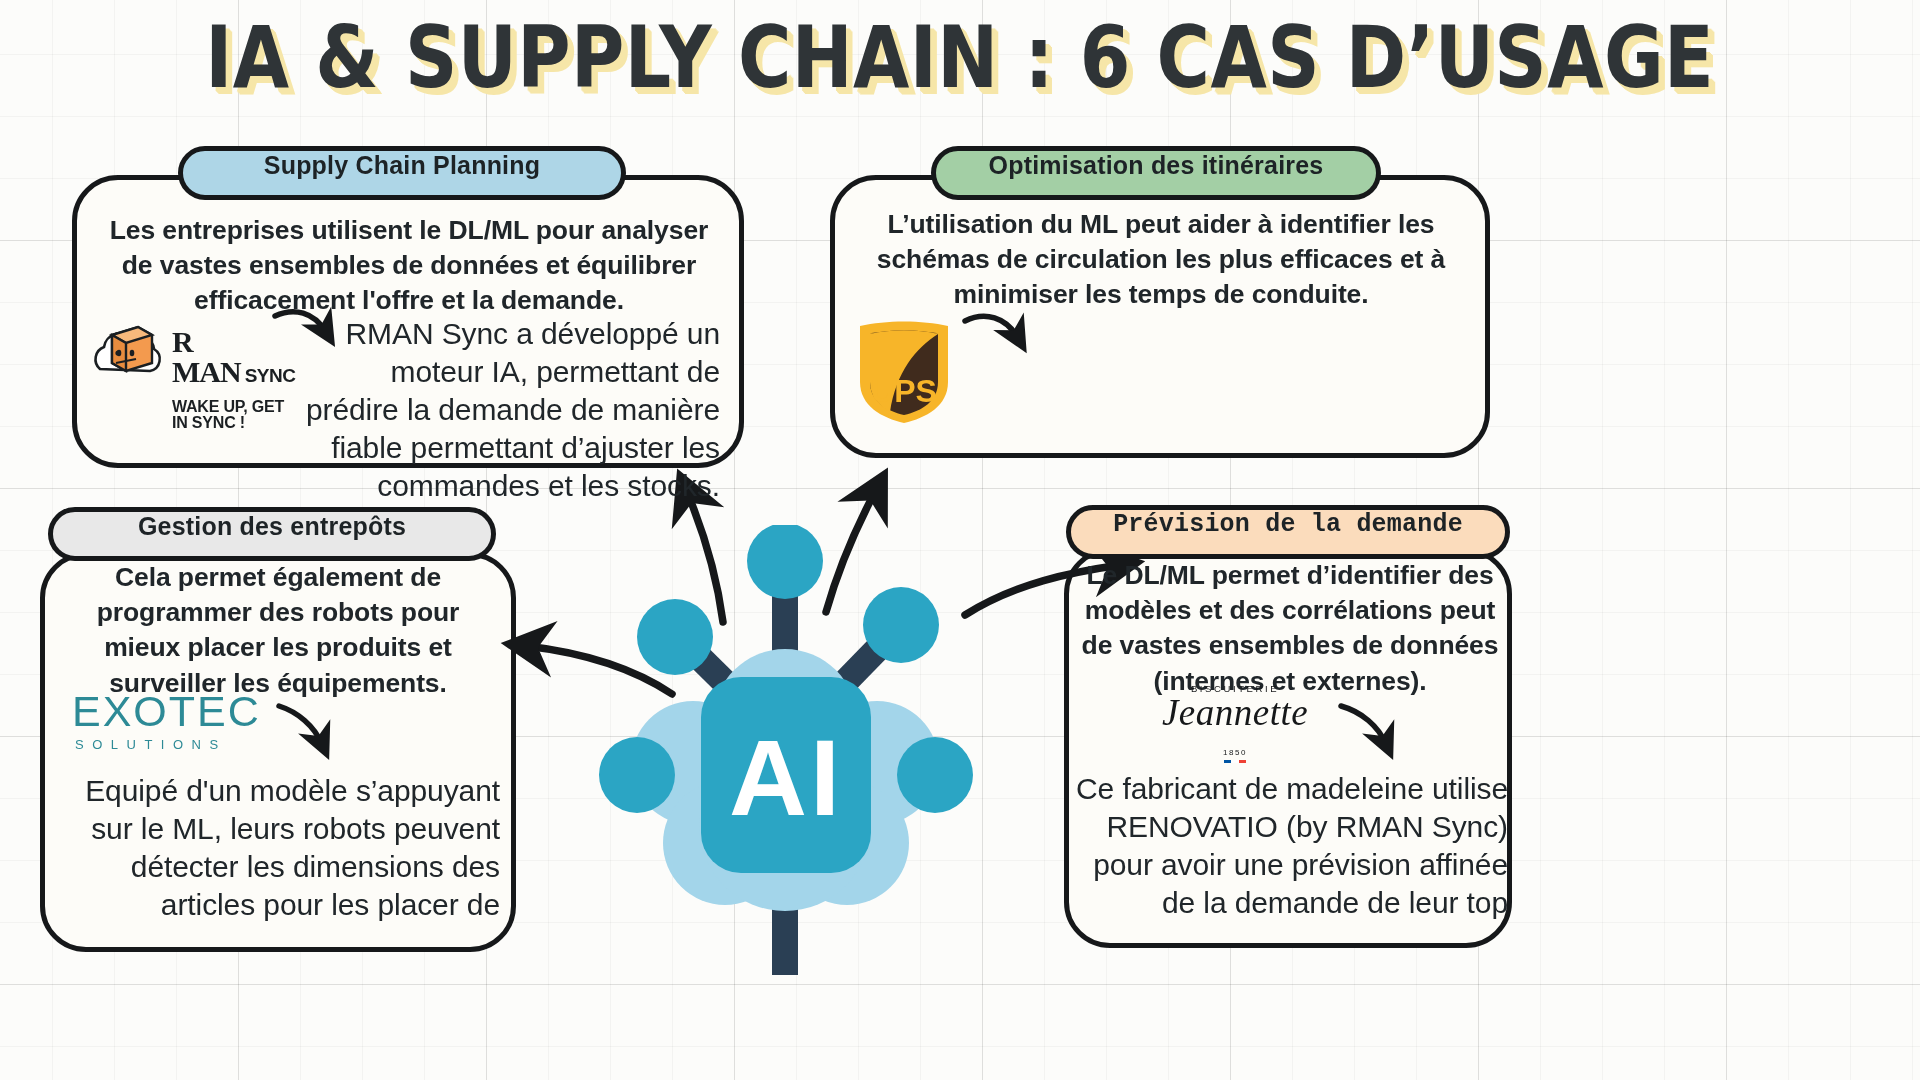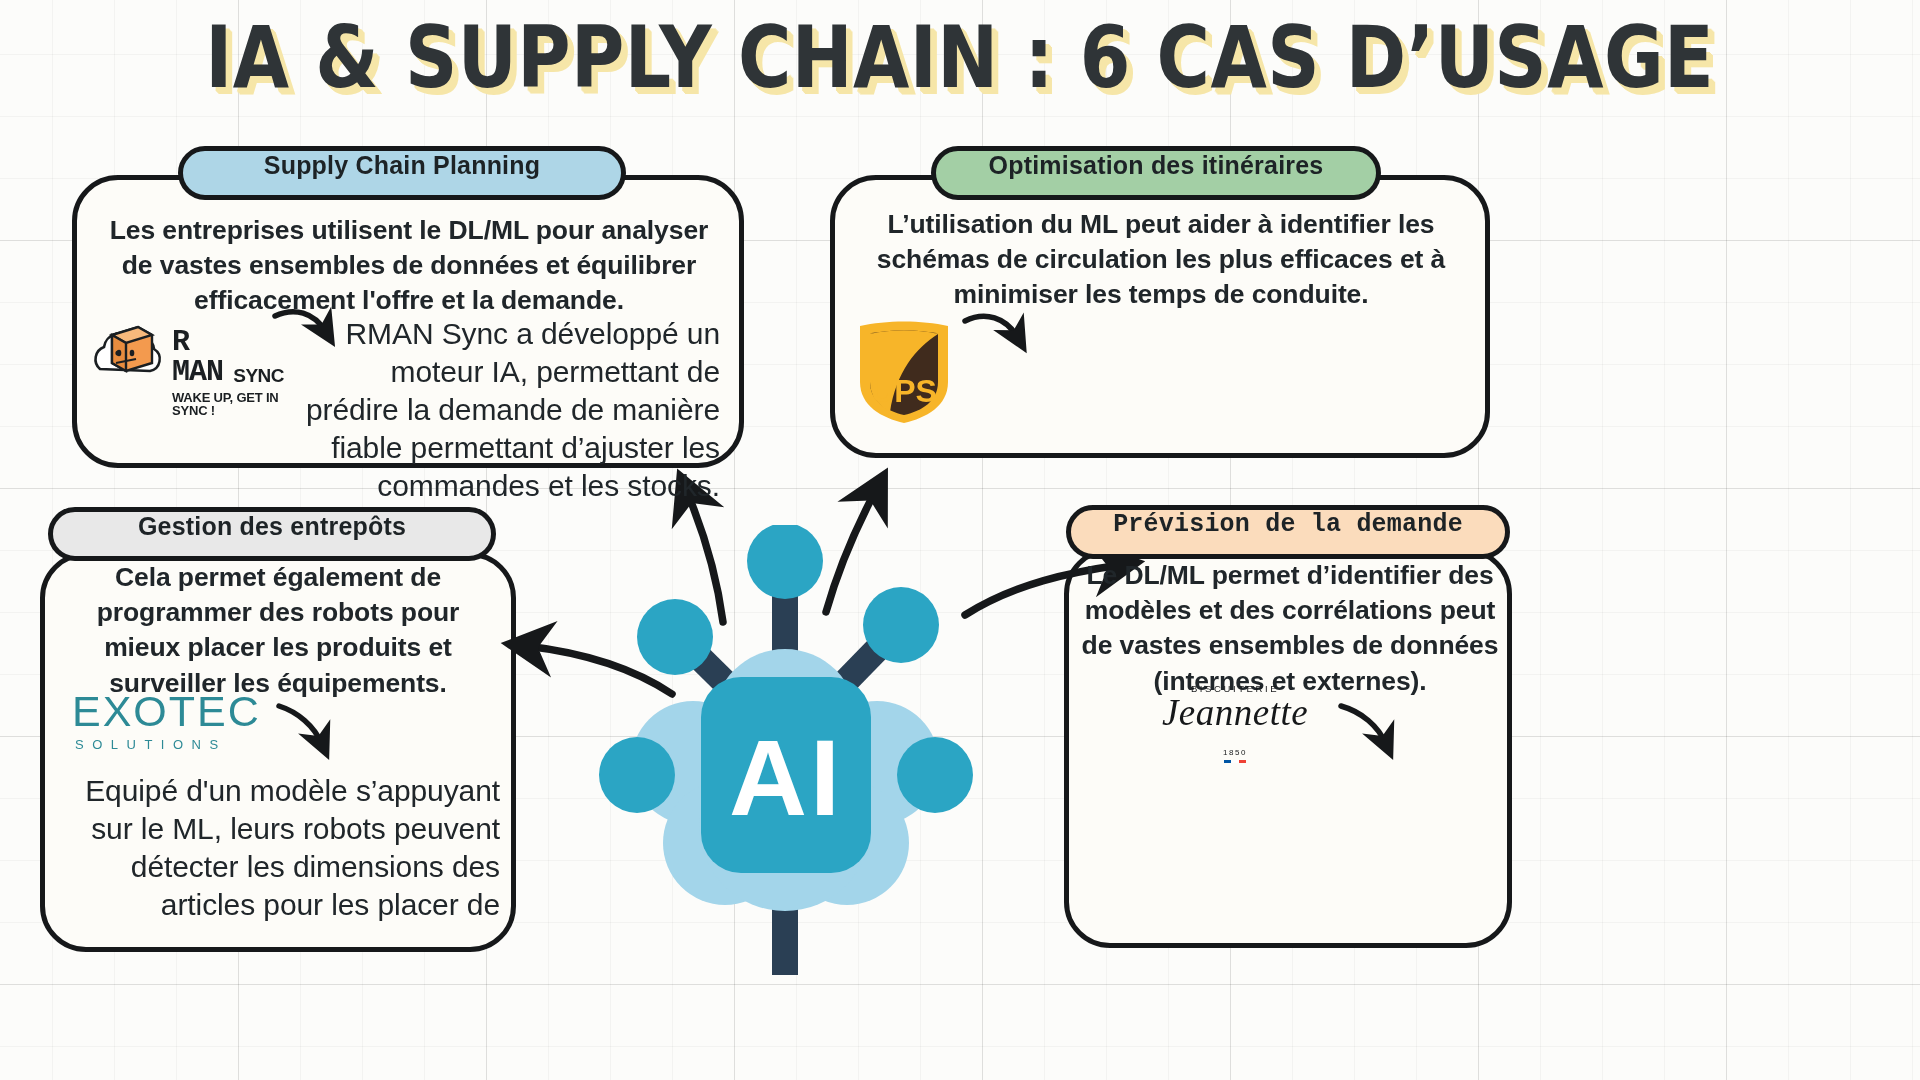"R MAN" .rman-word { font-family: Liberation Mono, monospace -> Liberation Serif, serif }
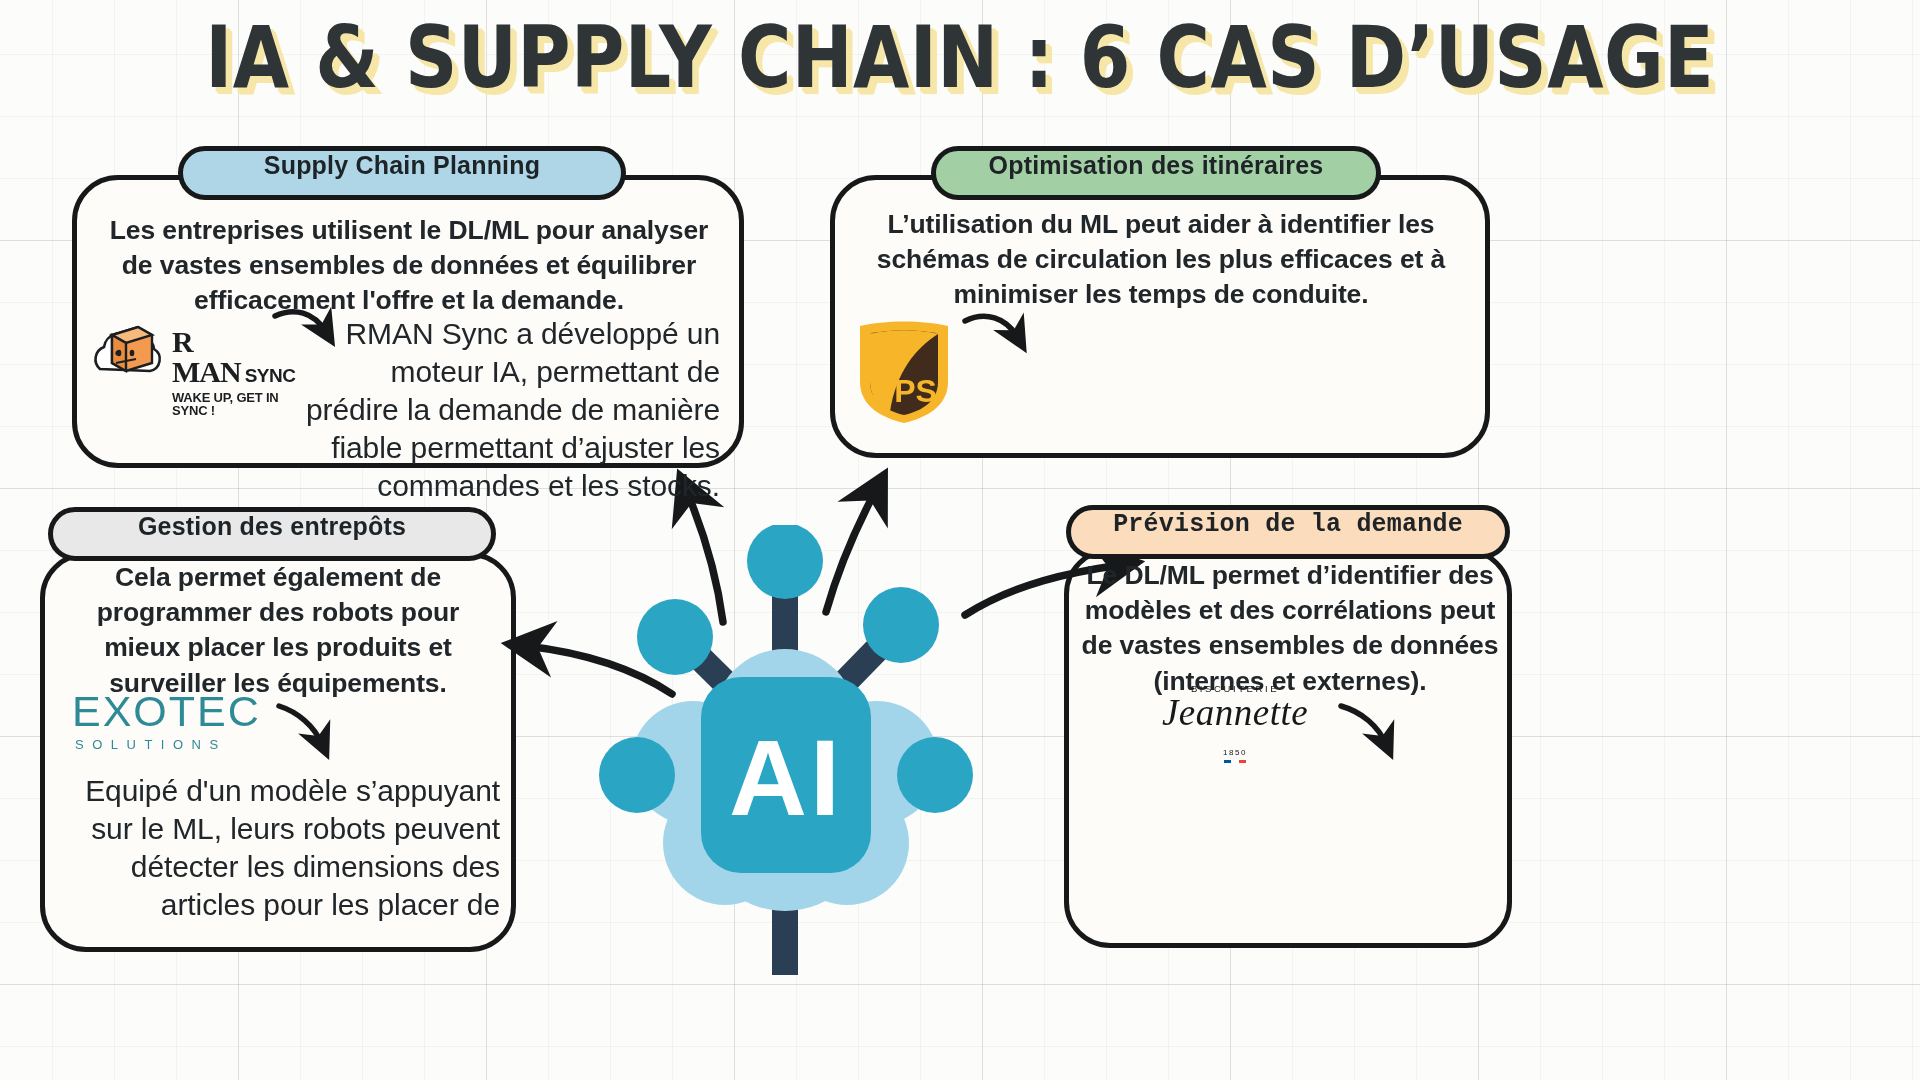"WAKE UP, GET IN SYNC" .rman-tag { font-size: 13px -> 16px; margin-top: 4px -> 12px }
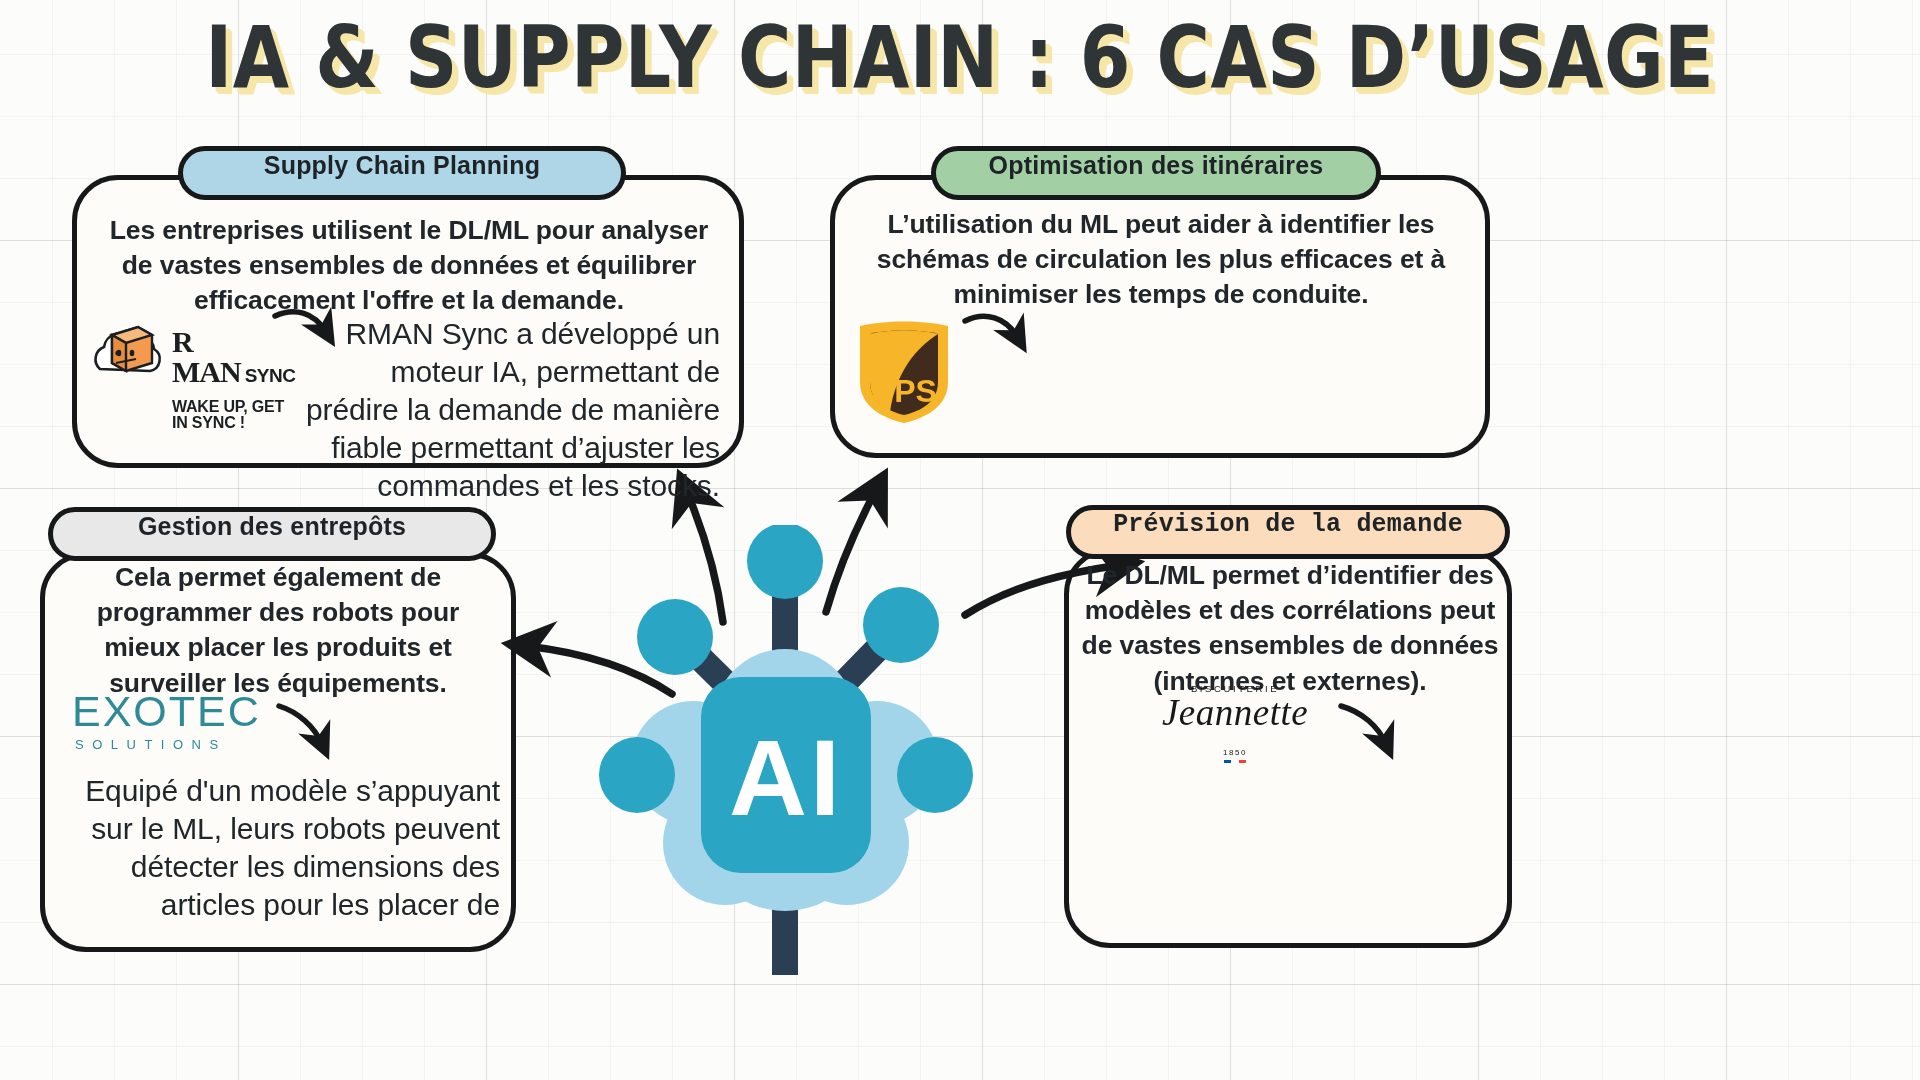"Ce fabricant de madeleine utilise" div.note-text { html: none -> <div>Ce fabricant de madeleine utilise RENOVATIO (by RMAN Sync) pour avoir une prévision affinée de la demande de leur top</div> }
